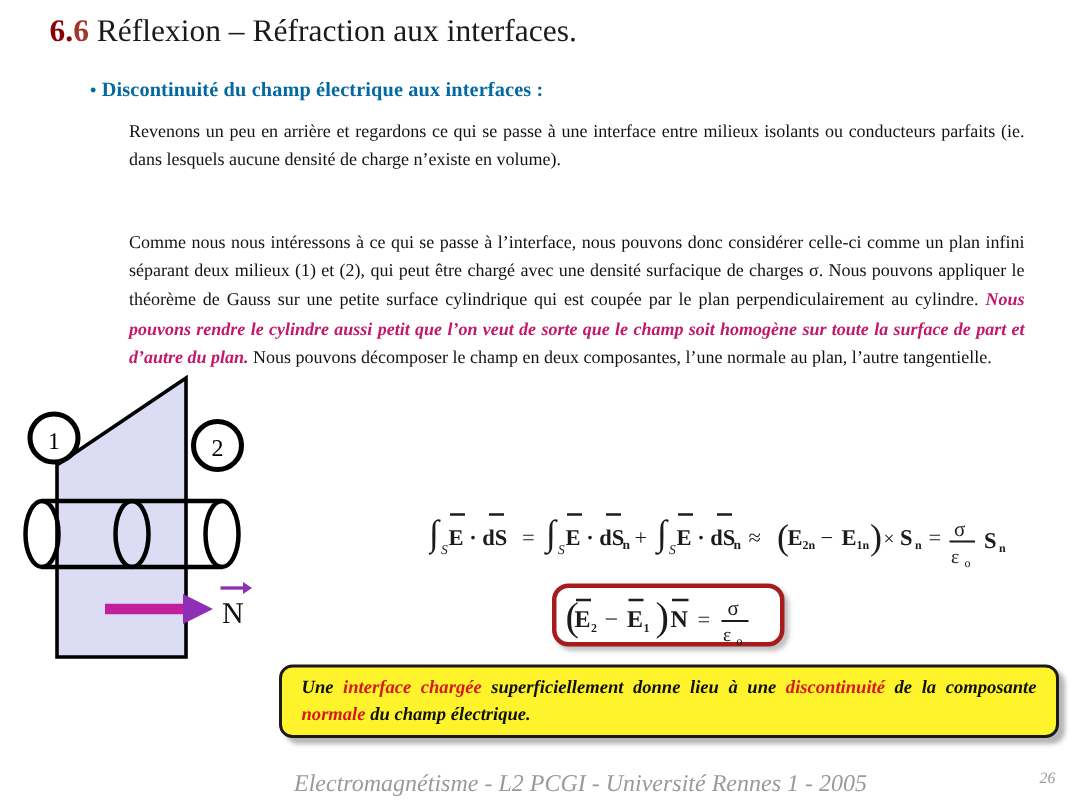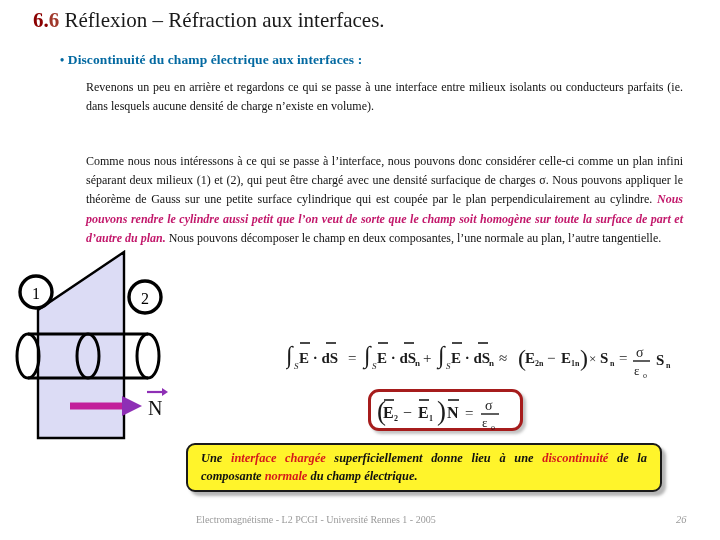"Une interface chargée superficiellement" #conclusion { width: 476px -> 520px }
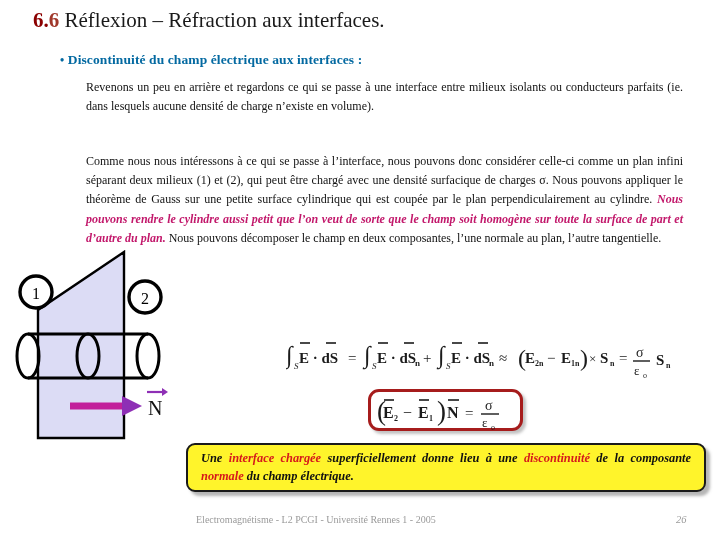"Electromagnétisme - L2 PCGI -" #footer-text { font-size: 10px -> 16px; font-style: none -> italic }
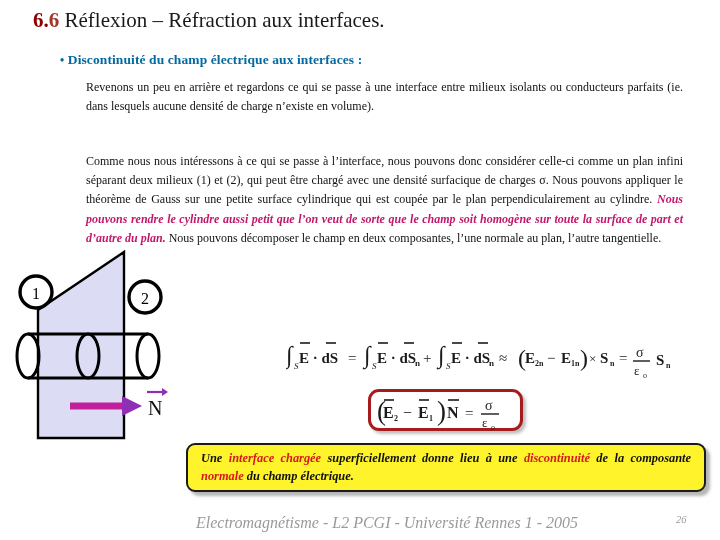"26" #page-number { left: 676px -> 693px }
